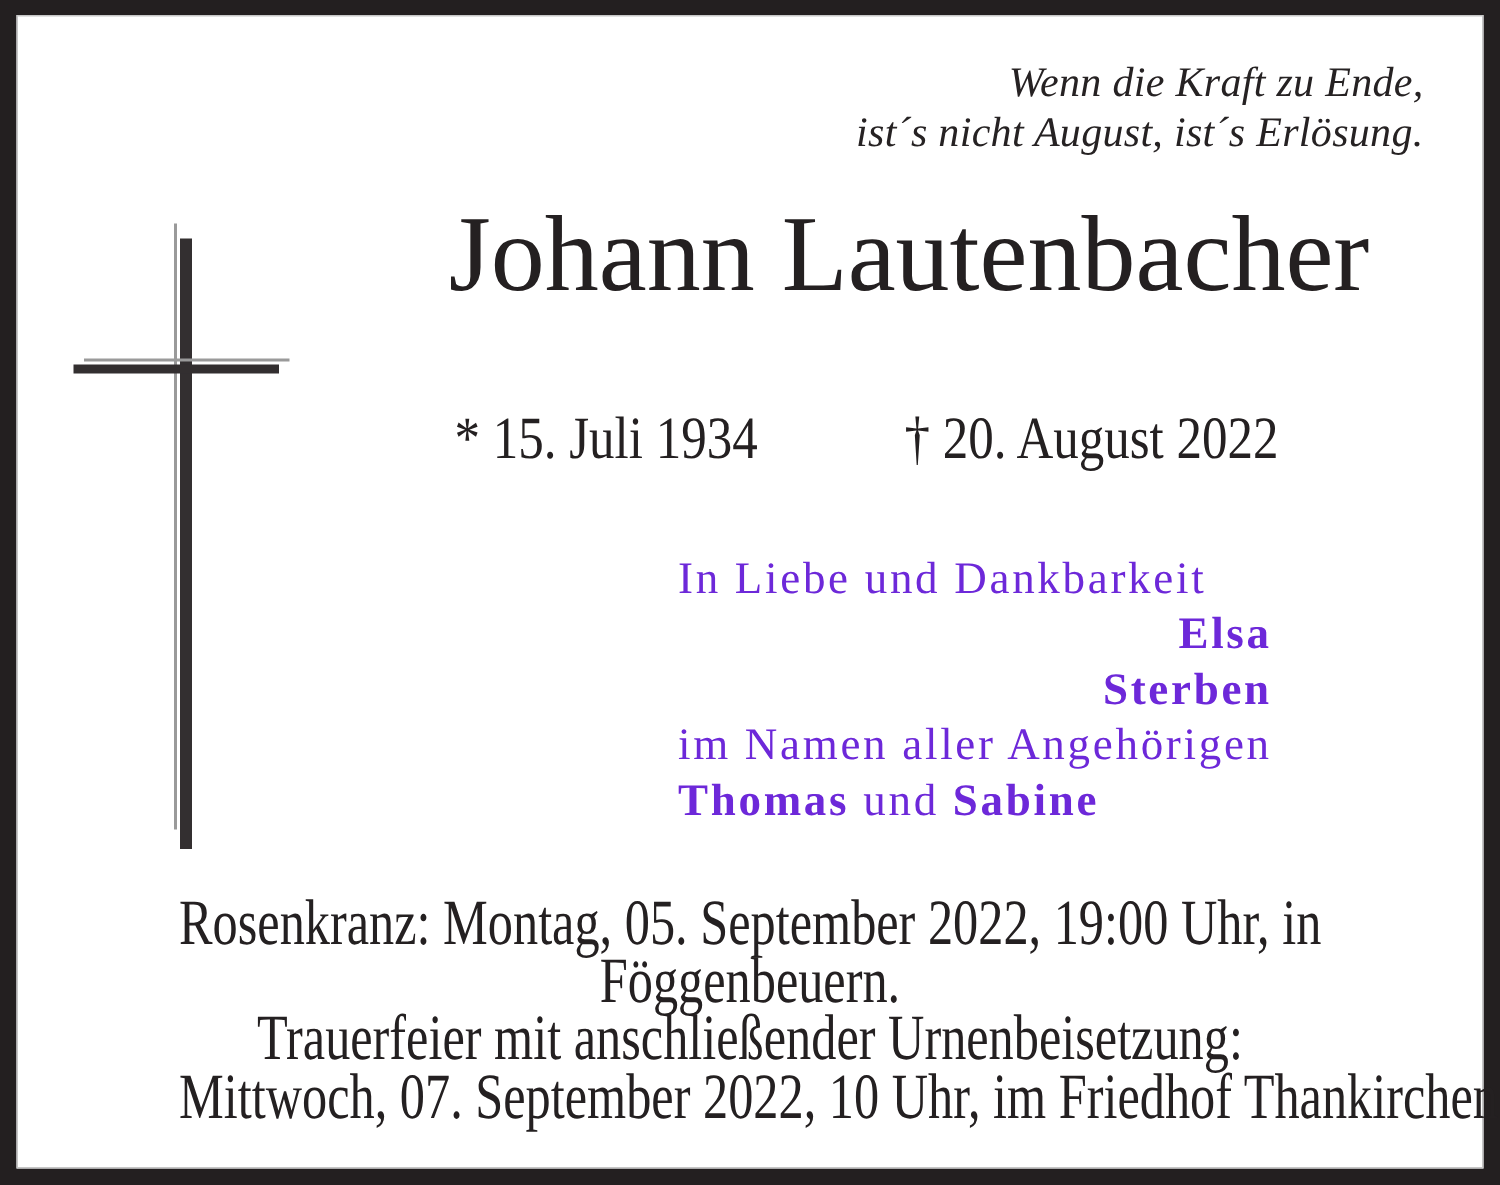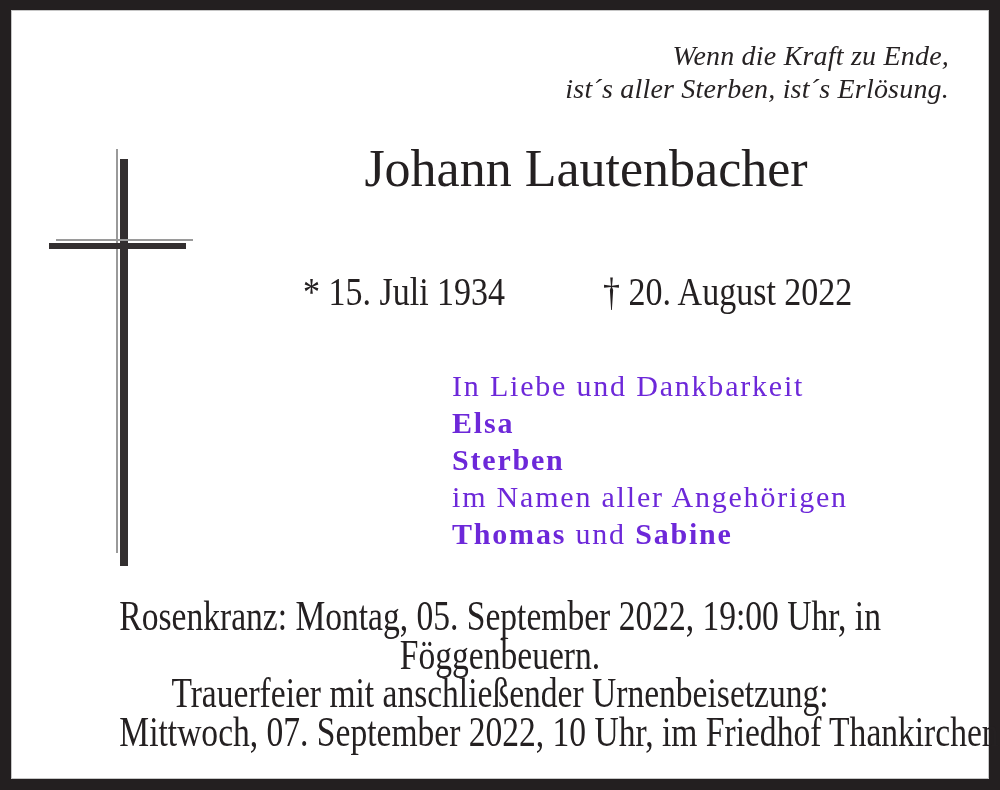"ist´s aller Sterben, ist´s Erlösung." div { text: aller Sterben -> nicht August }
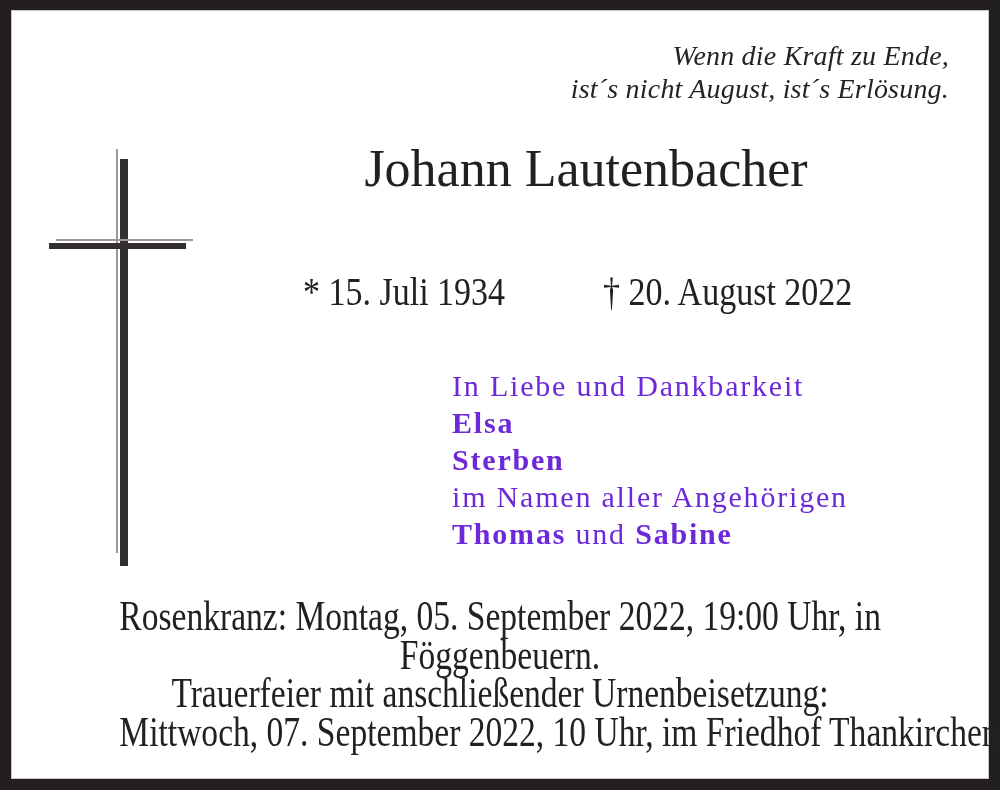"Johann Lautenbacher" .name { font-size: 52px -> 72px; left: 574px -> 594px }
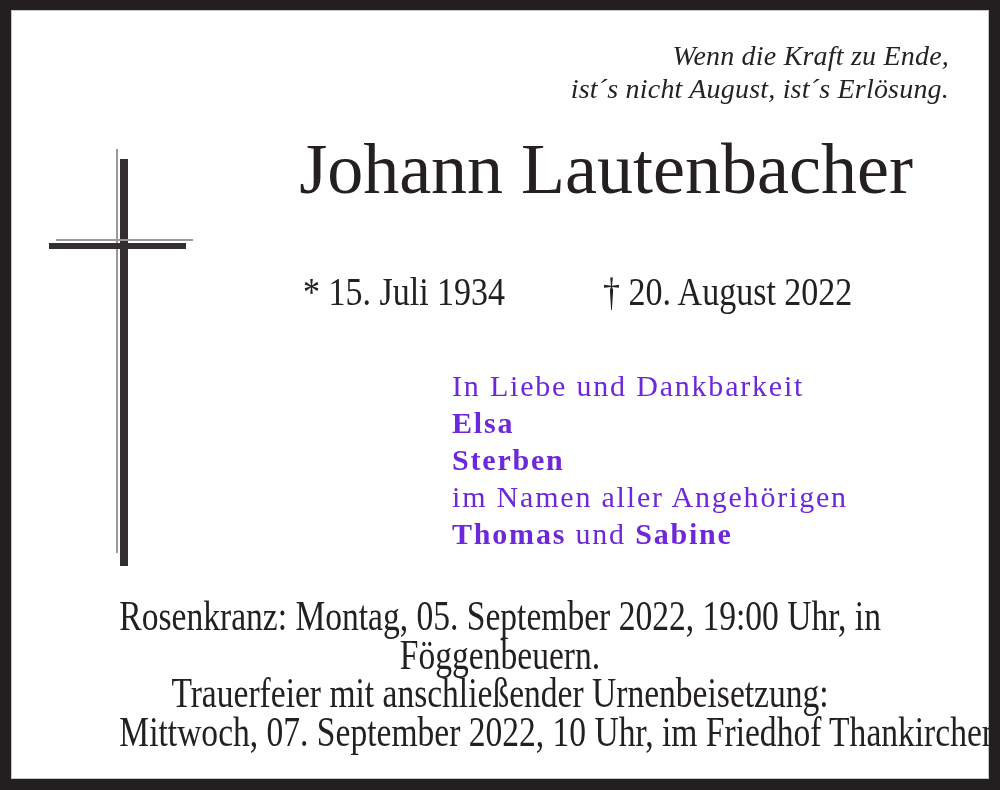"Elsa" .family .b { text-align: none -> right }
